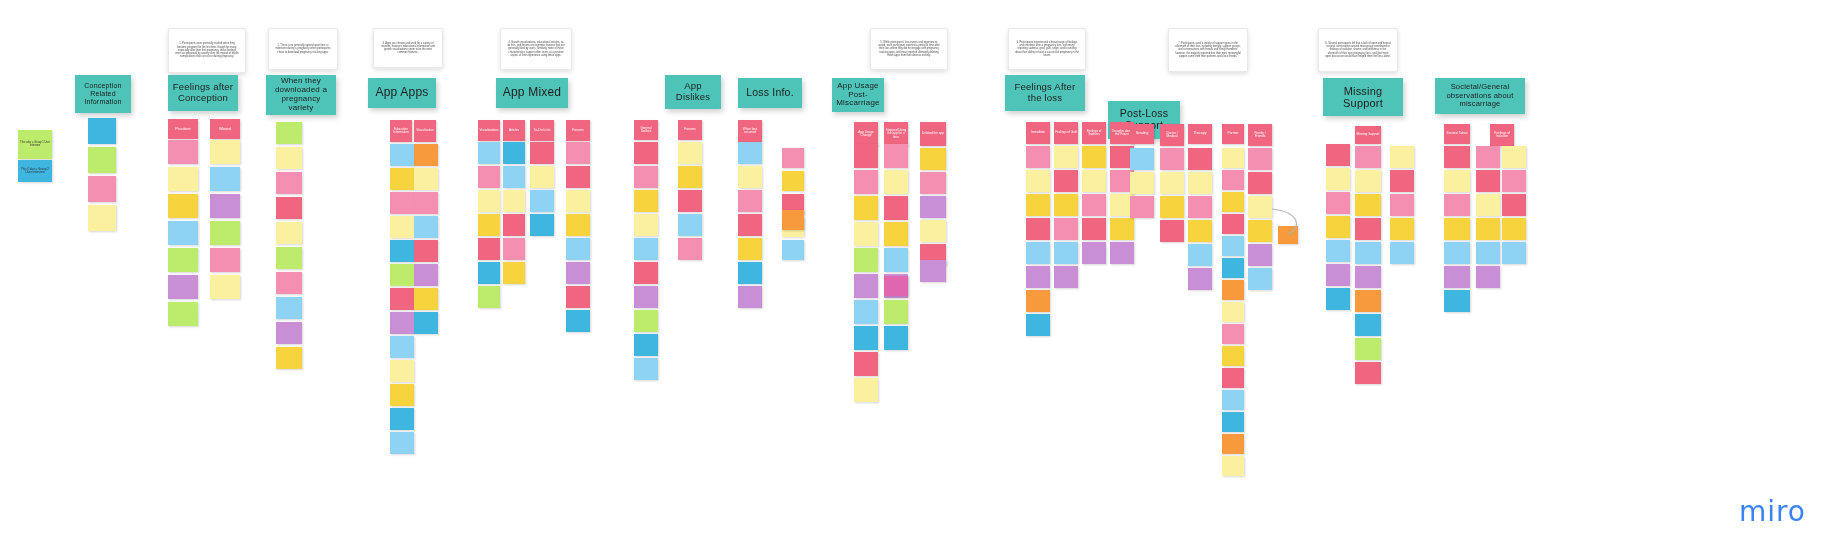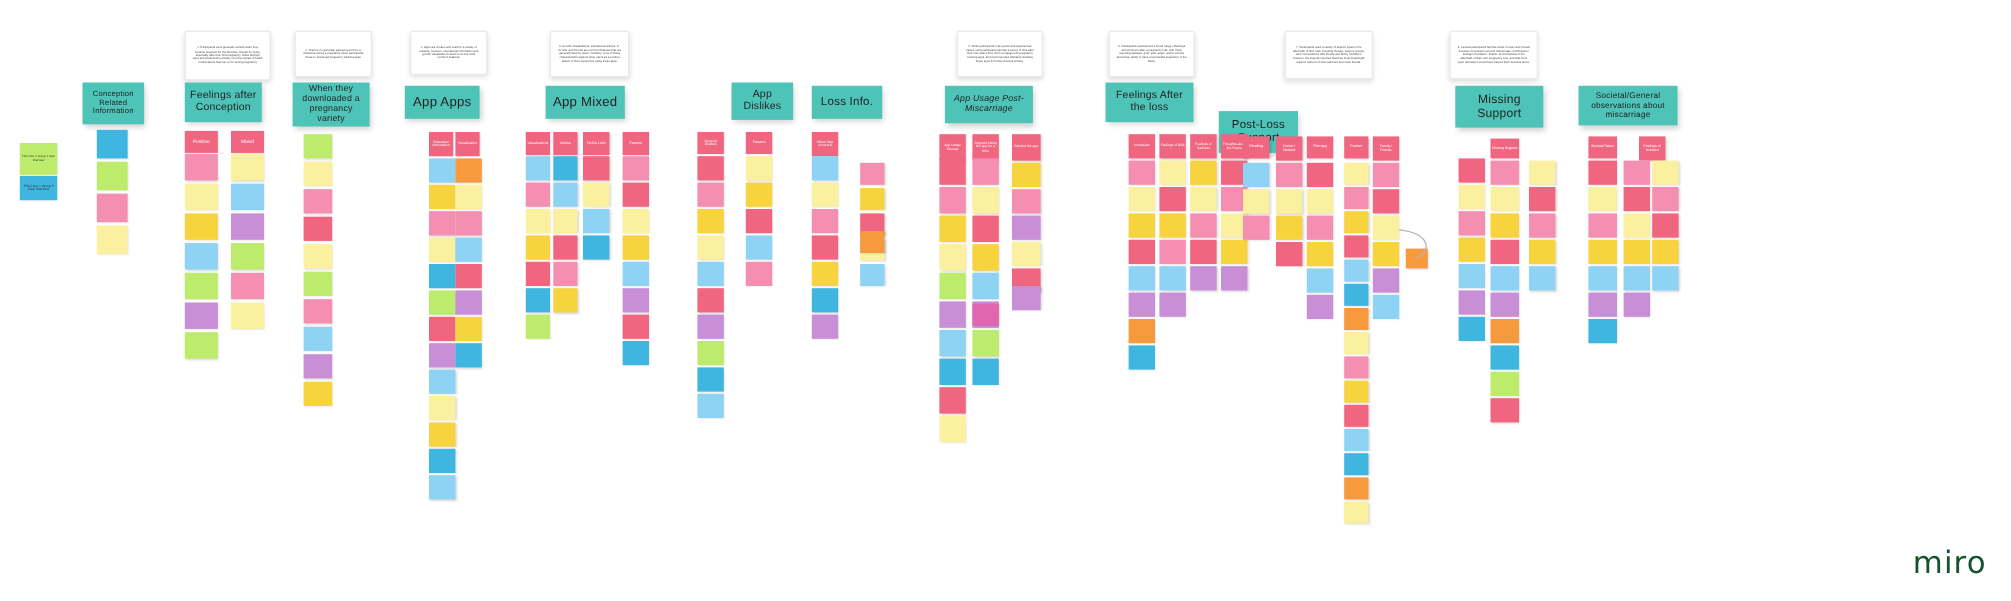"App Usage Post-Miscarriage" div.section-header { font-style: italic -> none; left: 859px -> 832px; width: 80px -> 52px }
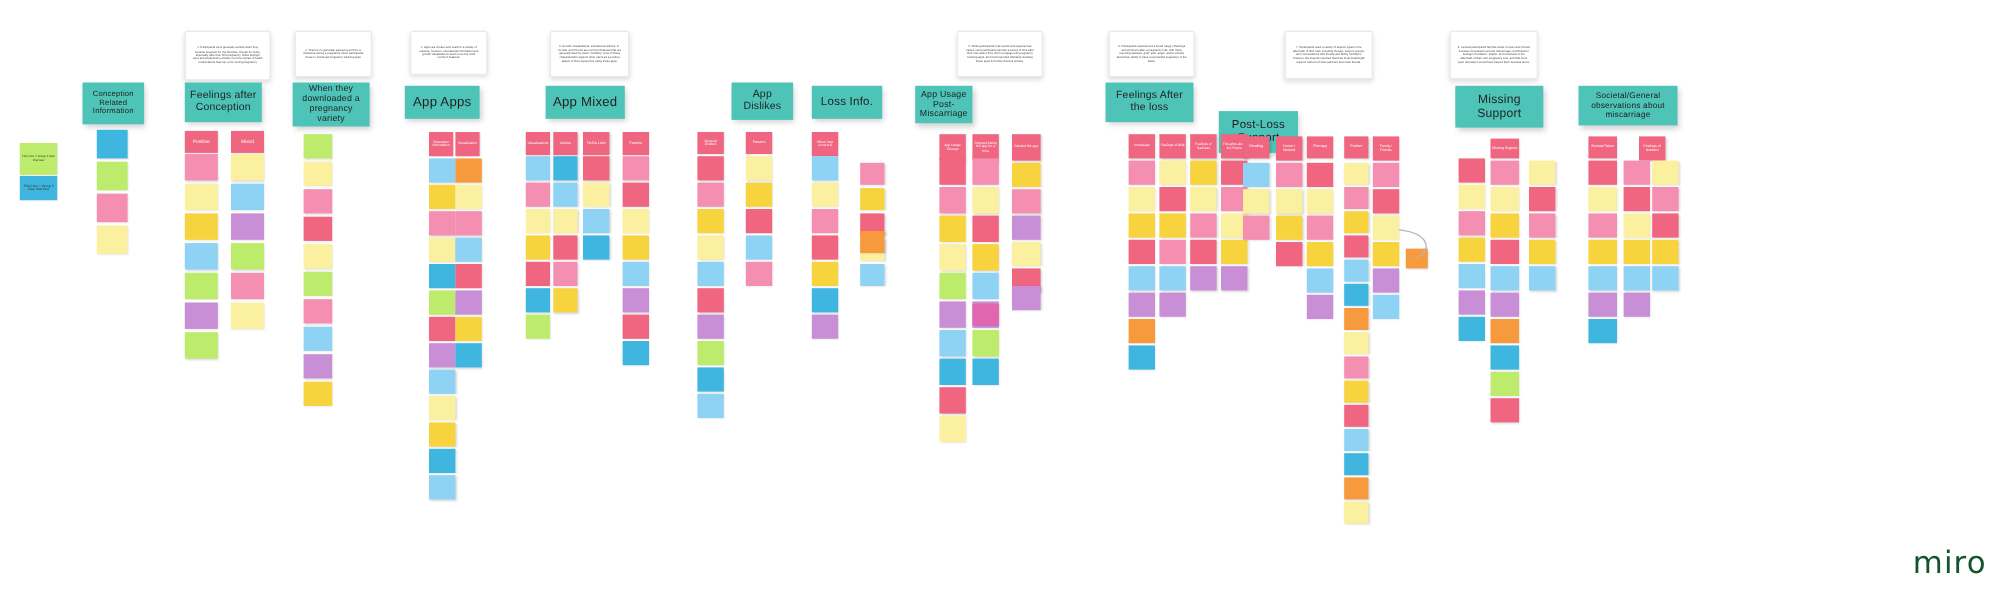"miro" #miro-watermark { color: #14532d -> #3b82f6 }
